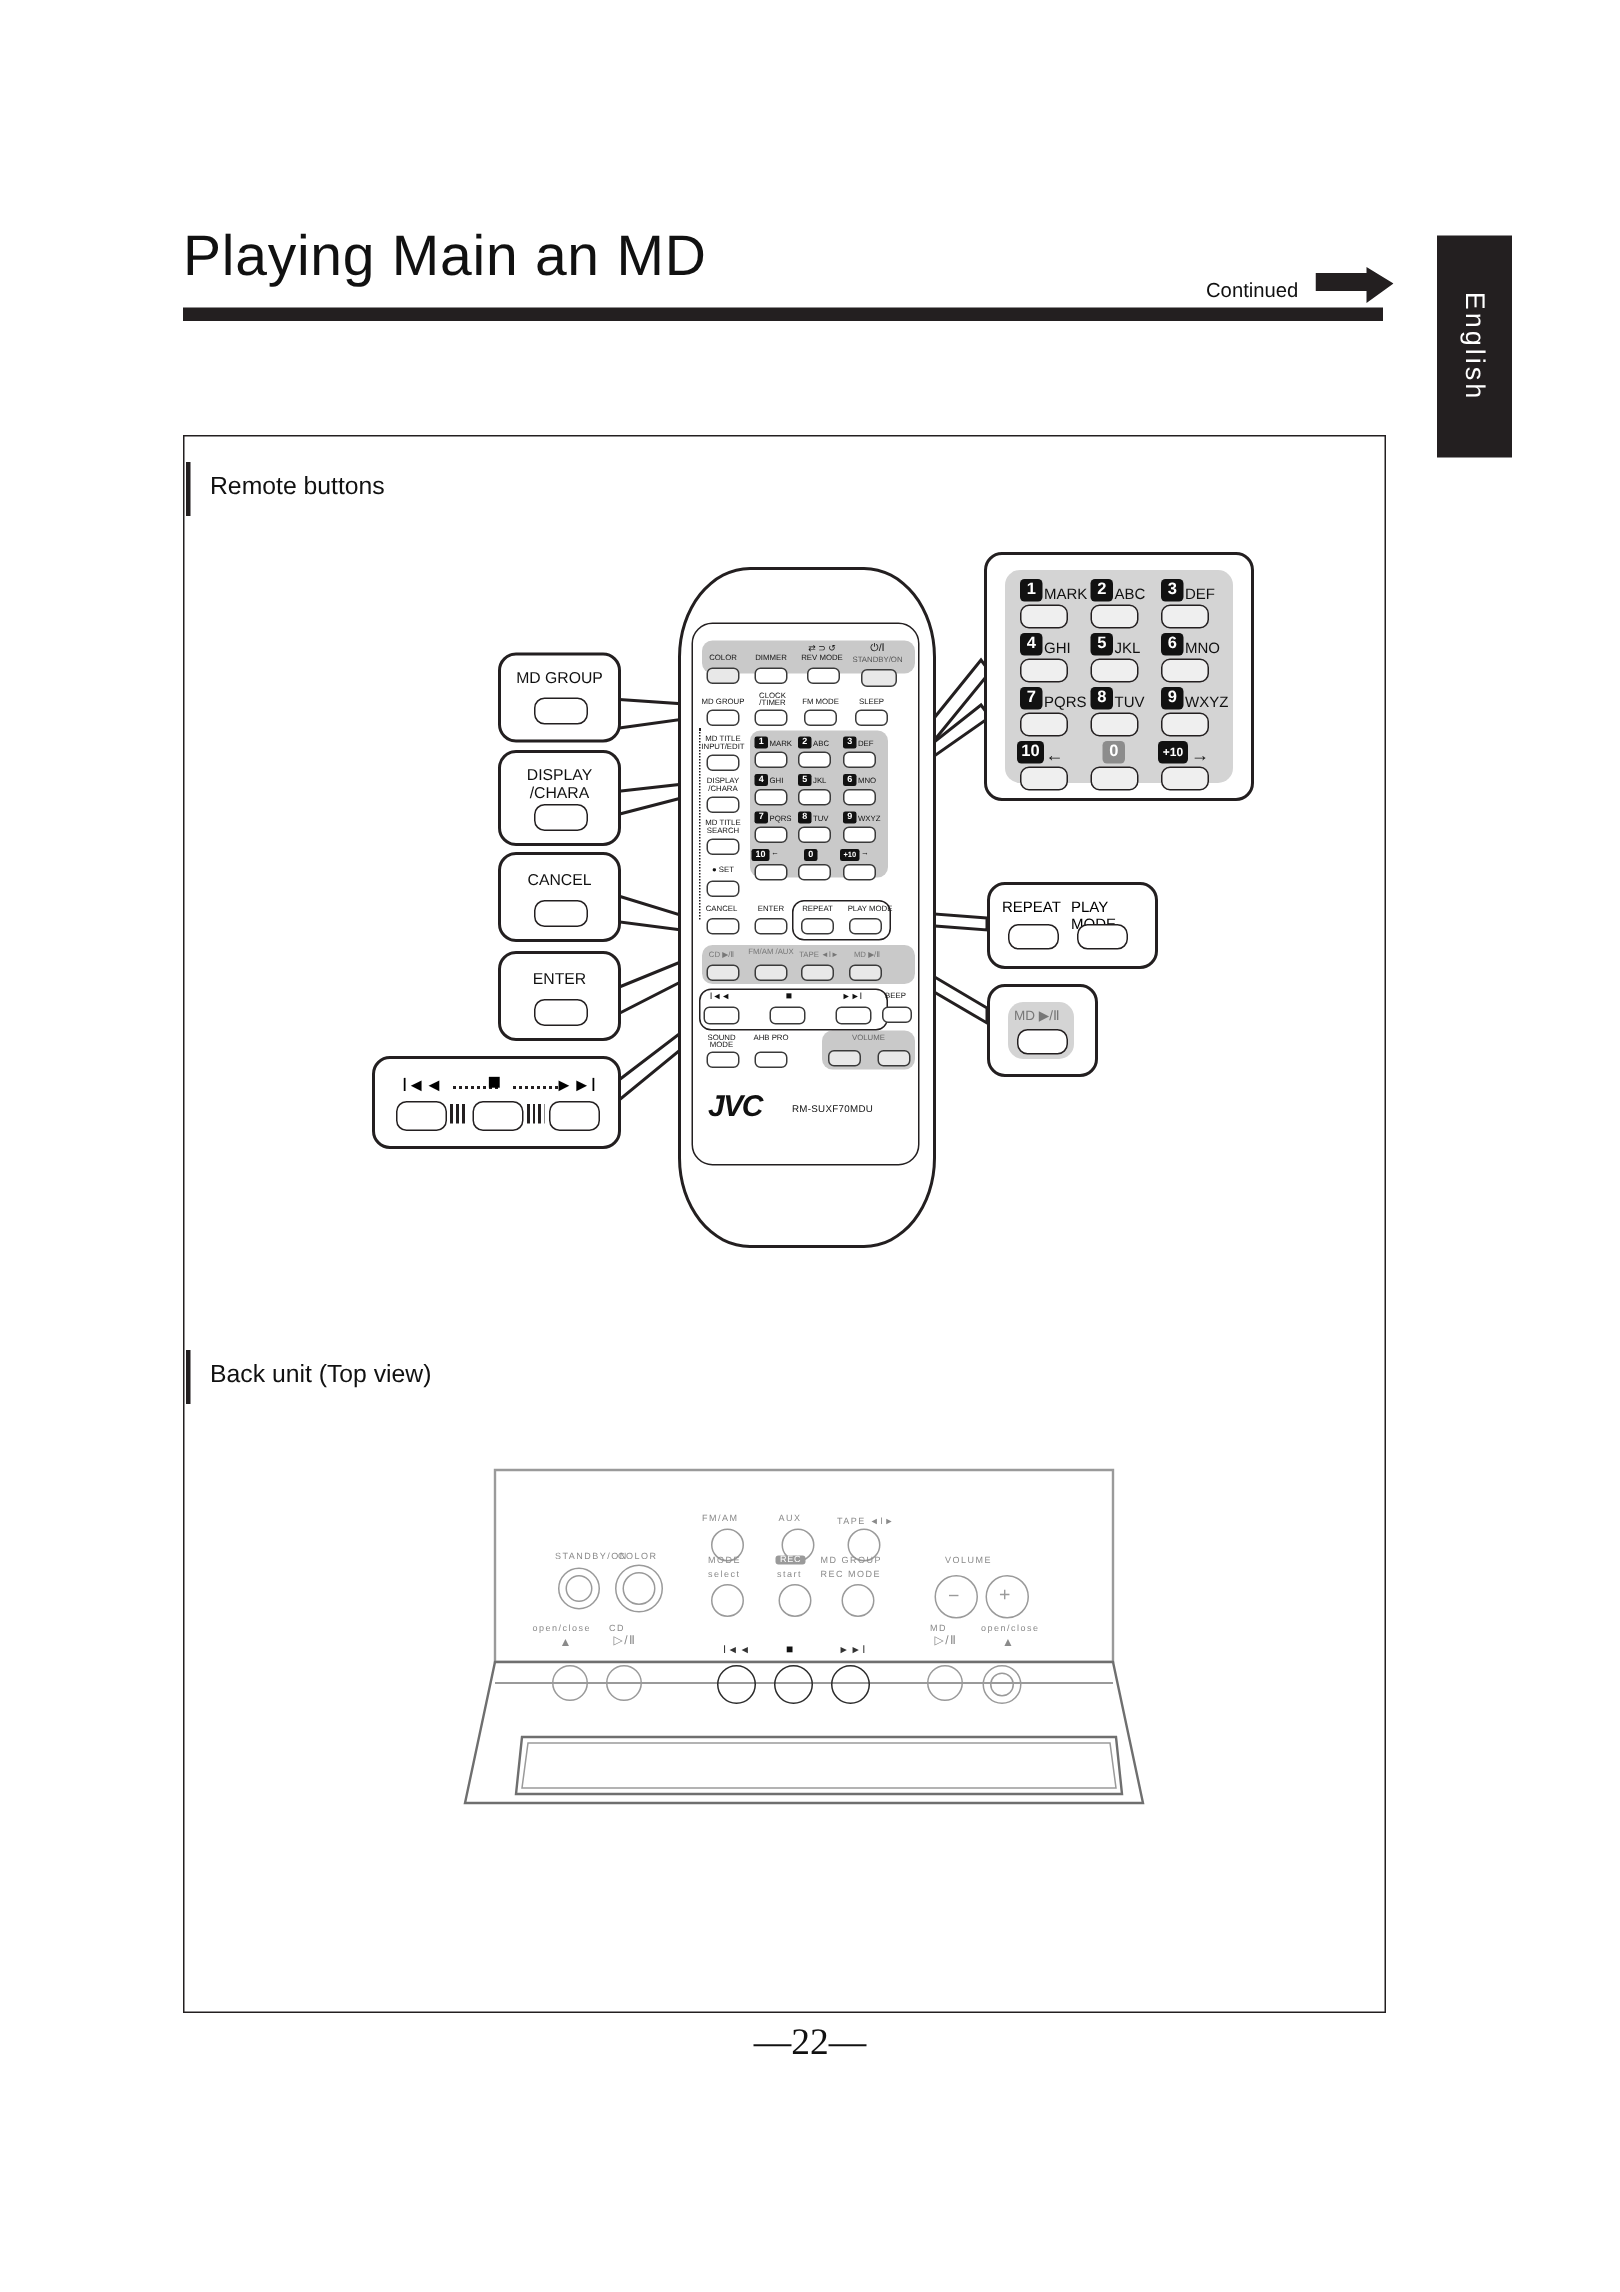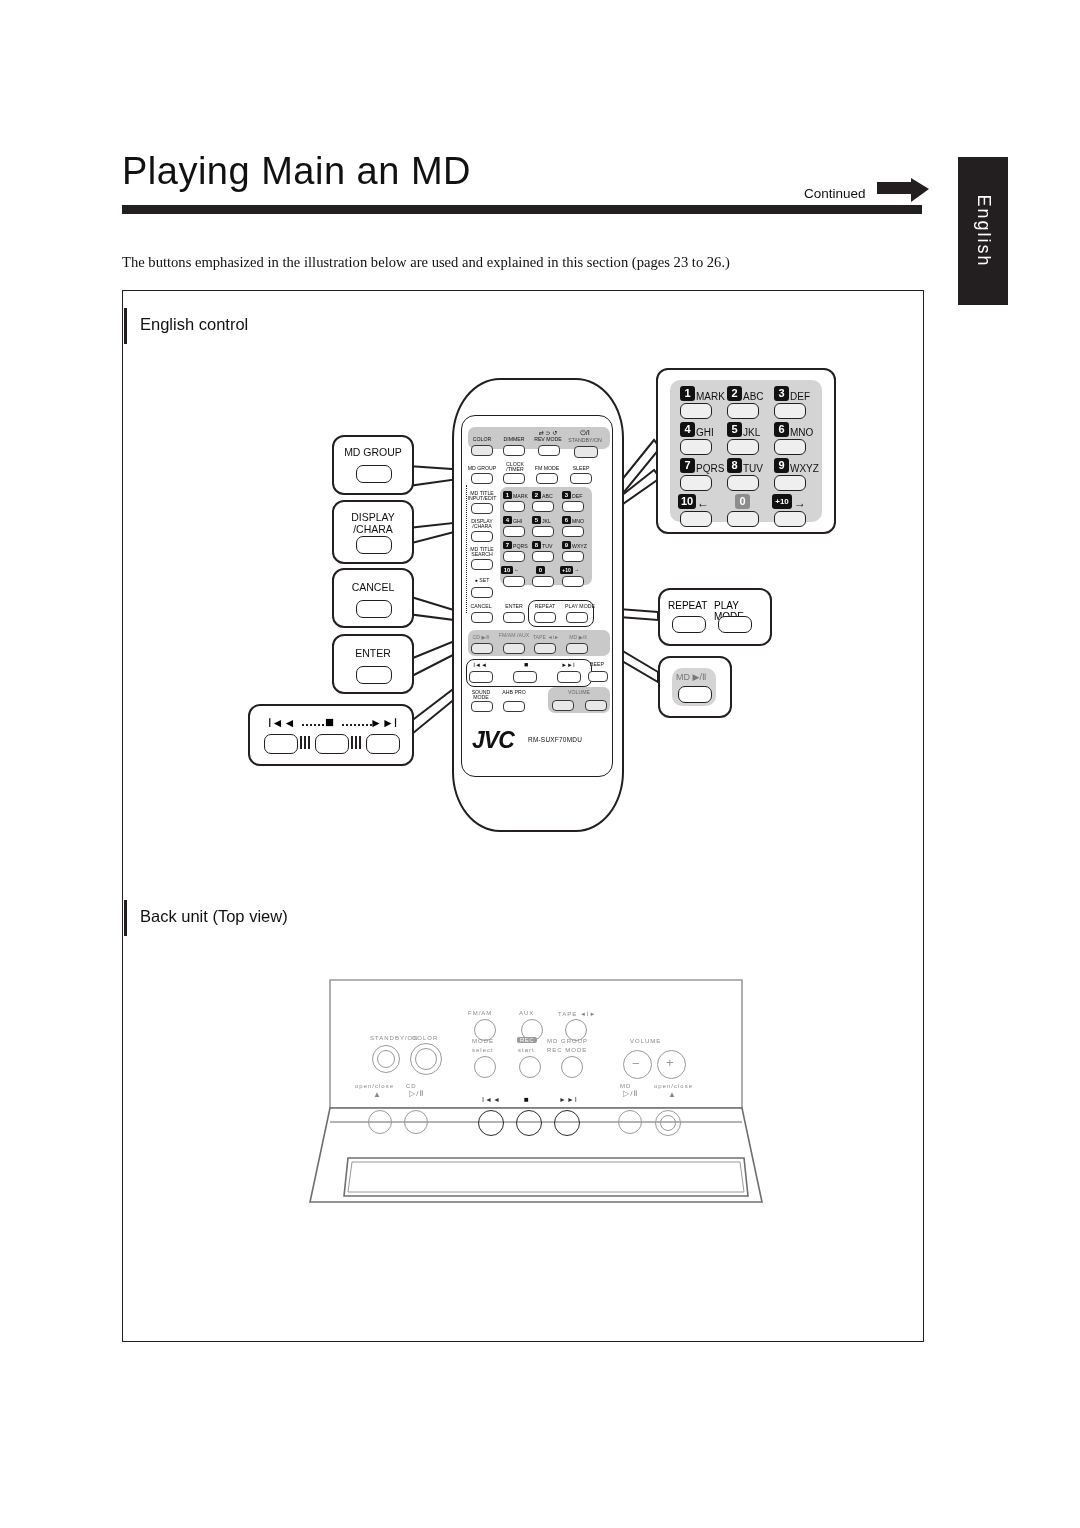"The buttons emphasized in the" div.intro { html: <div>The buttons emphasized in the illustration below are used and explained in this section (pages 23 to 26.)</div> -> none }
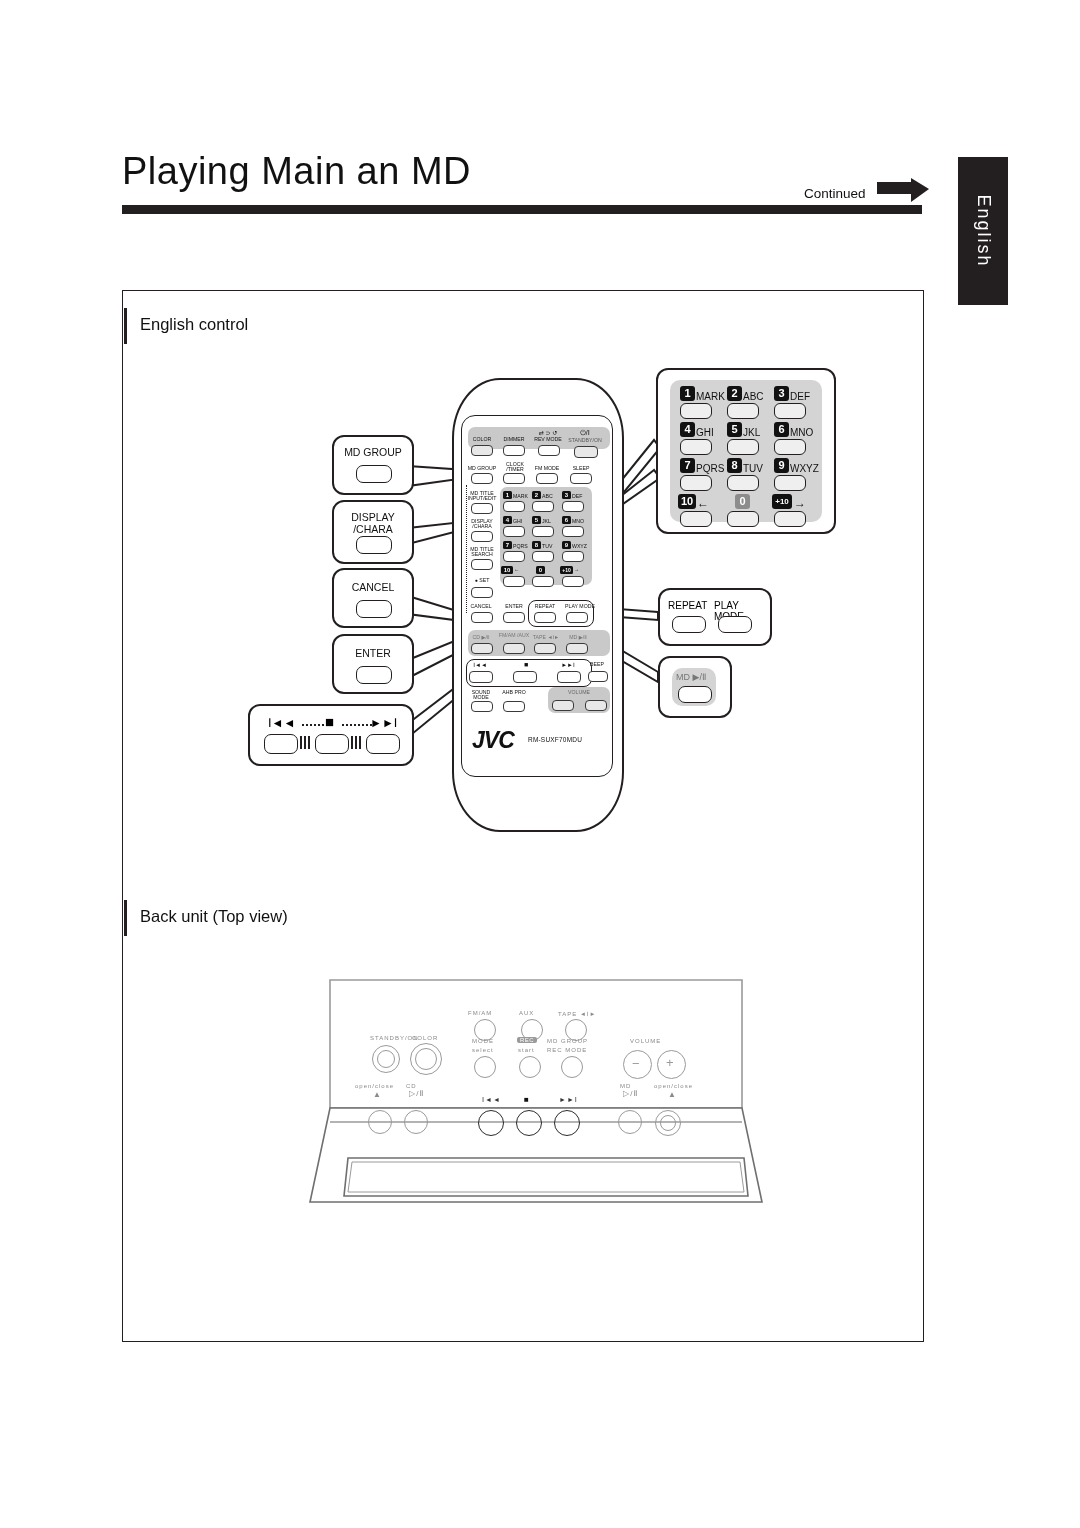"English control" div.sec-label { text: English control -> Remote buttons }
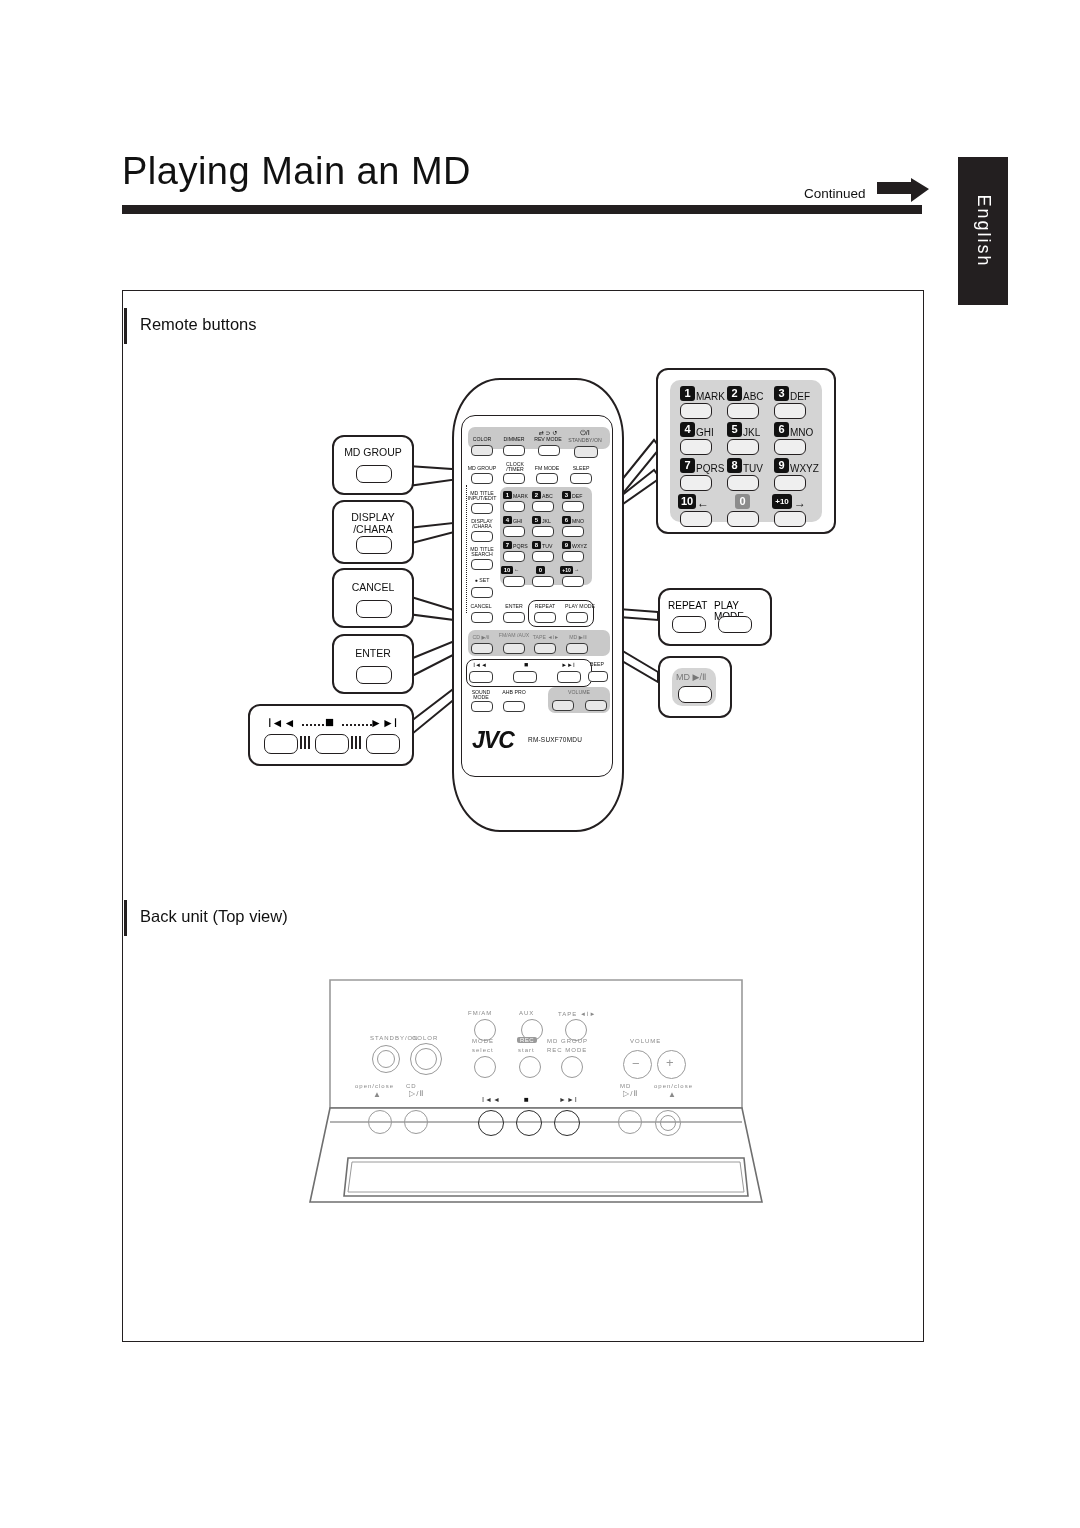"JVC" .jvc { font-size: 23px -> 20px }
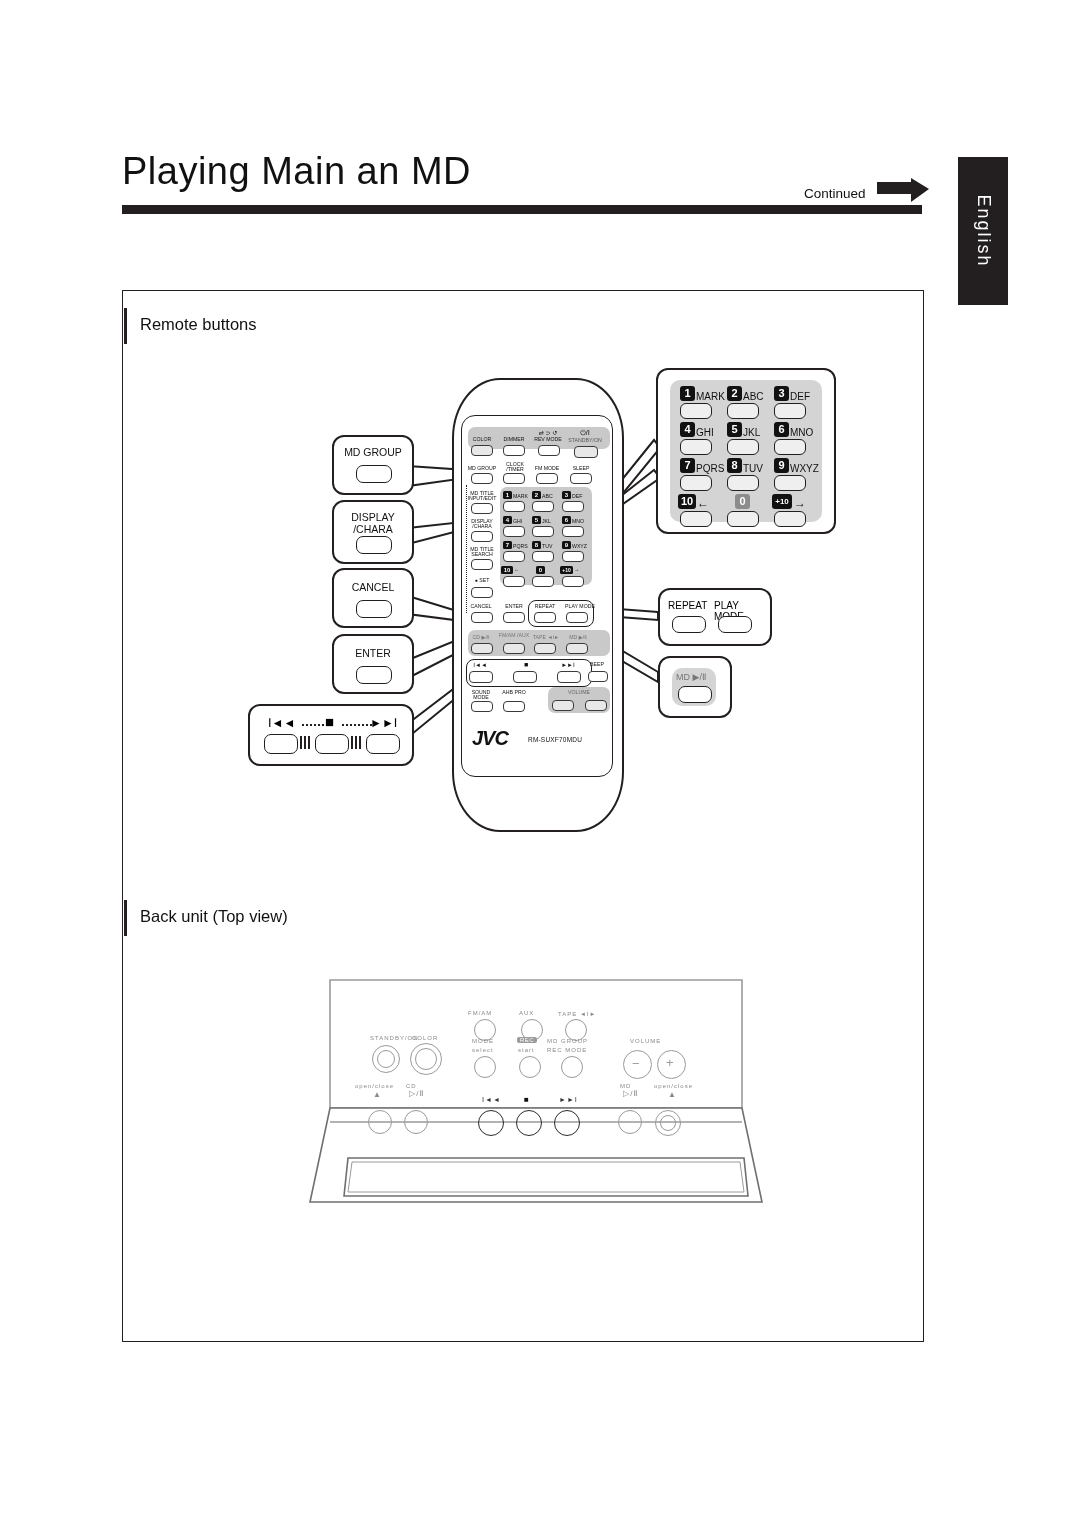"—22—" div.pageno { html: none -> <div>—22—</div> }
